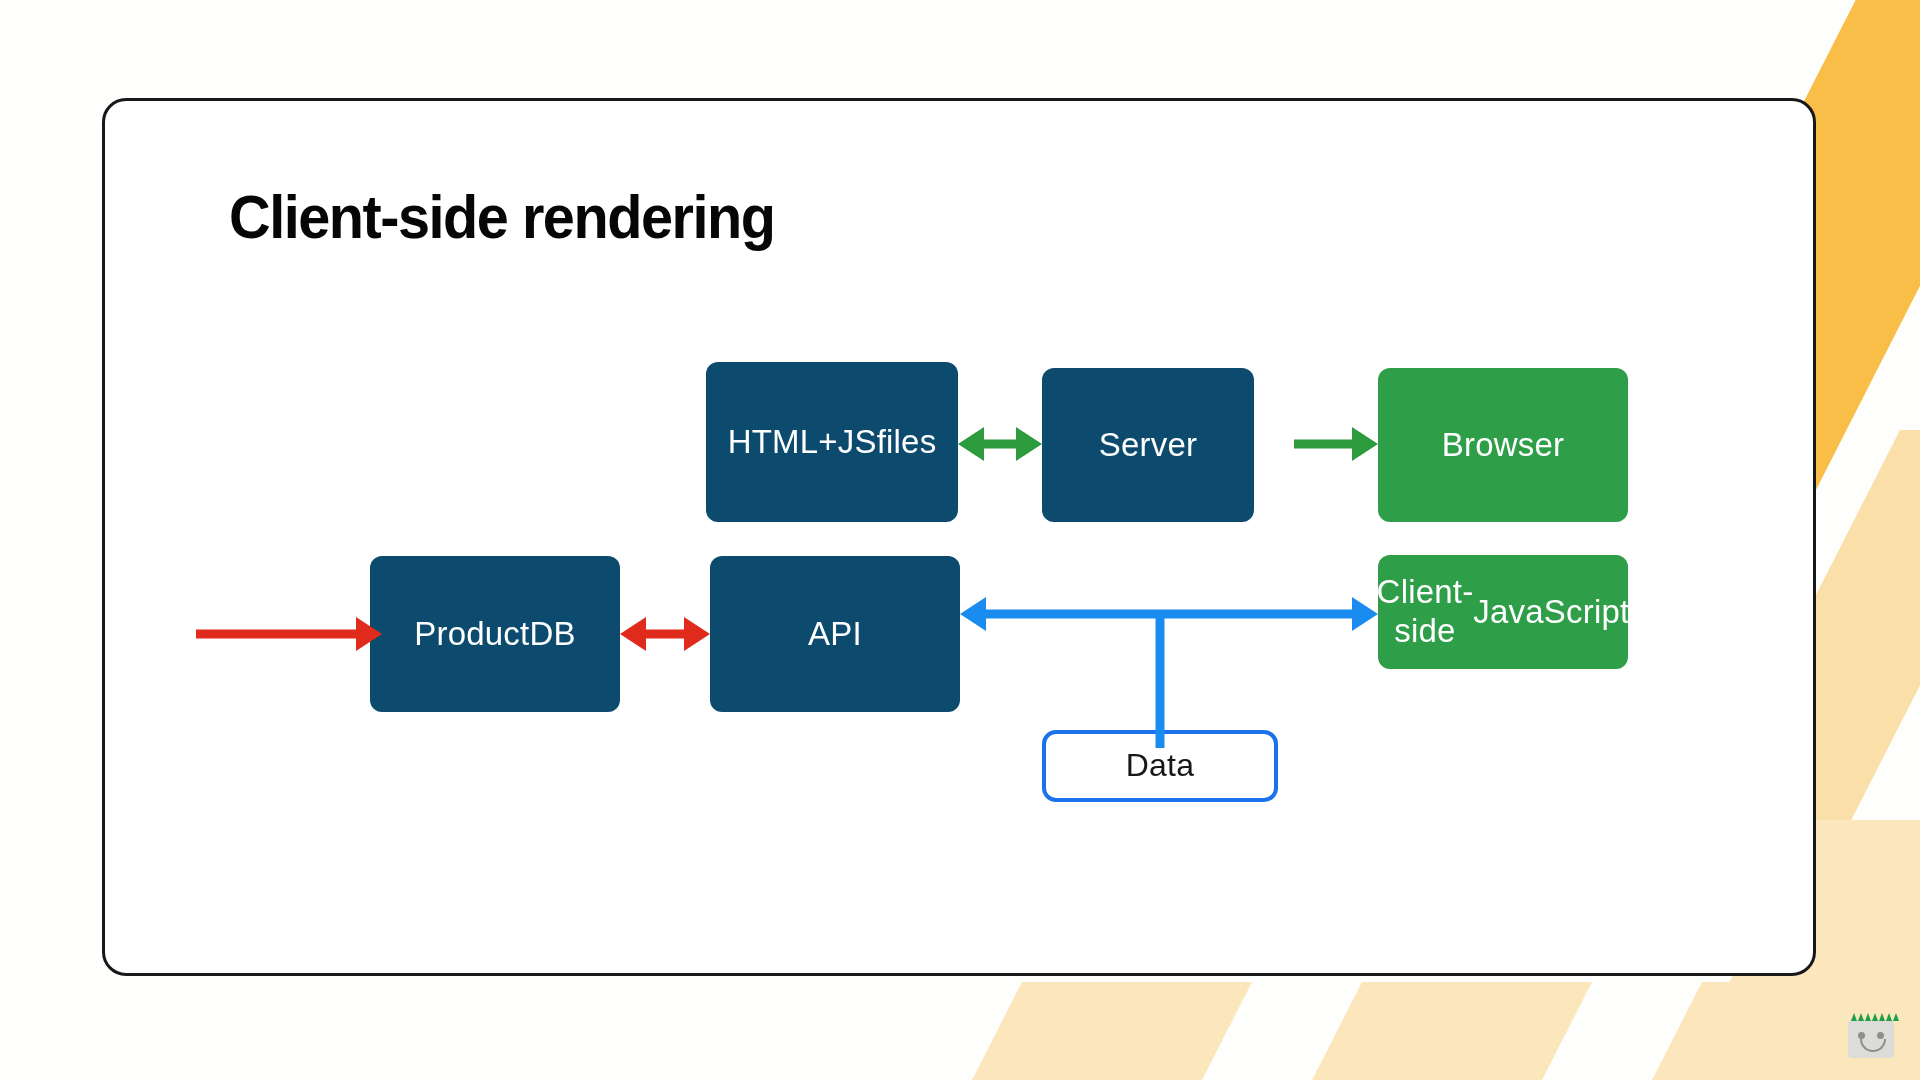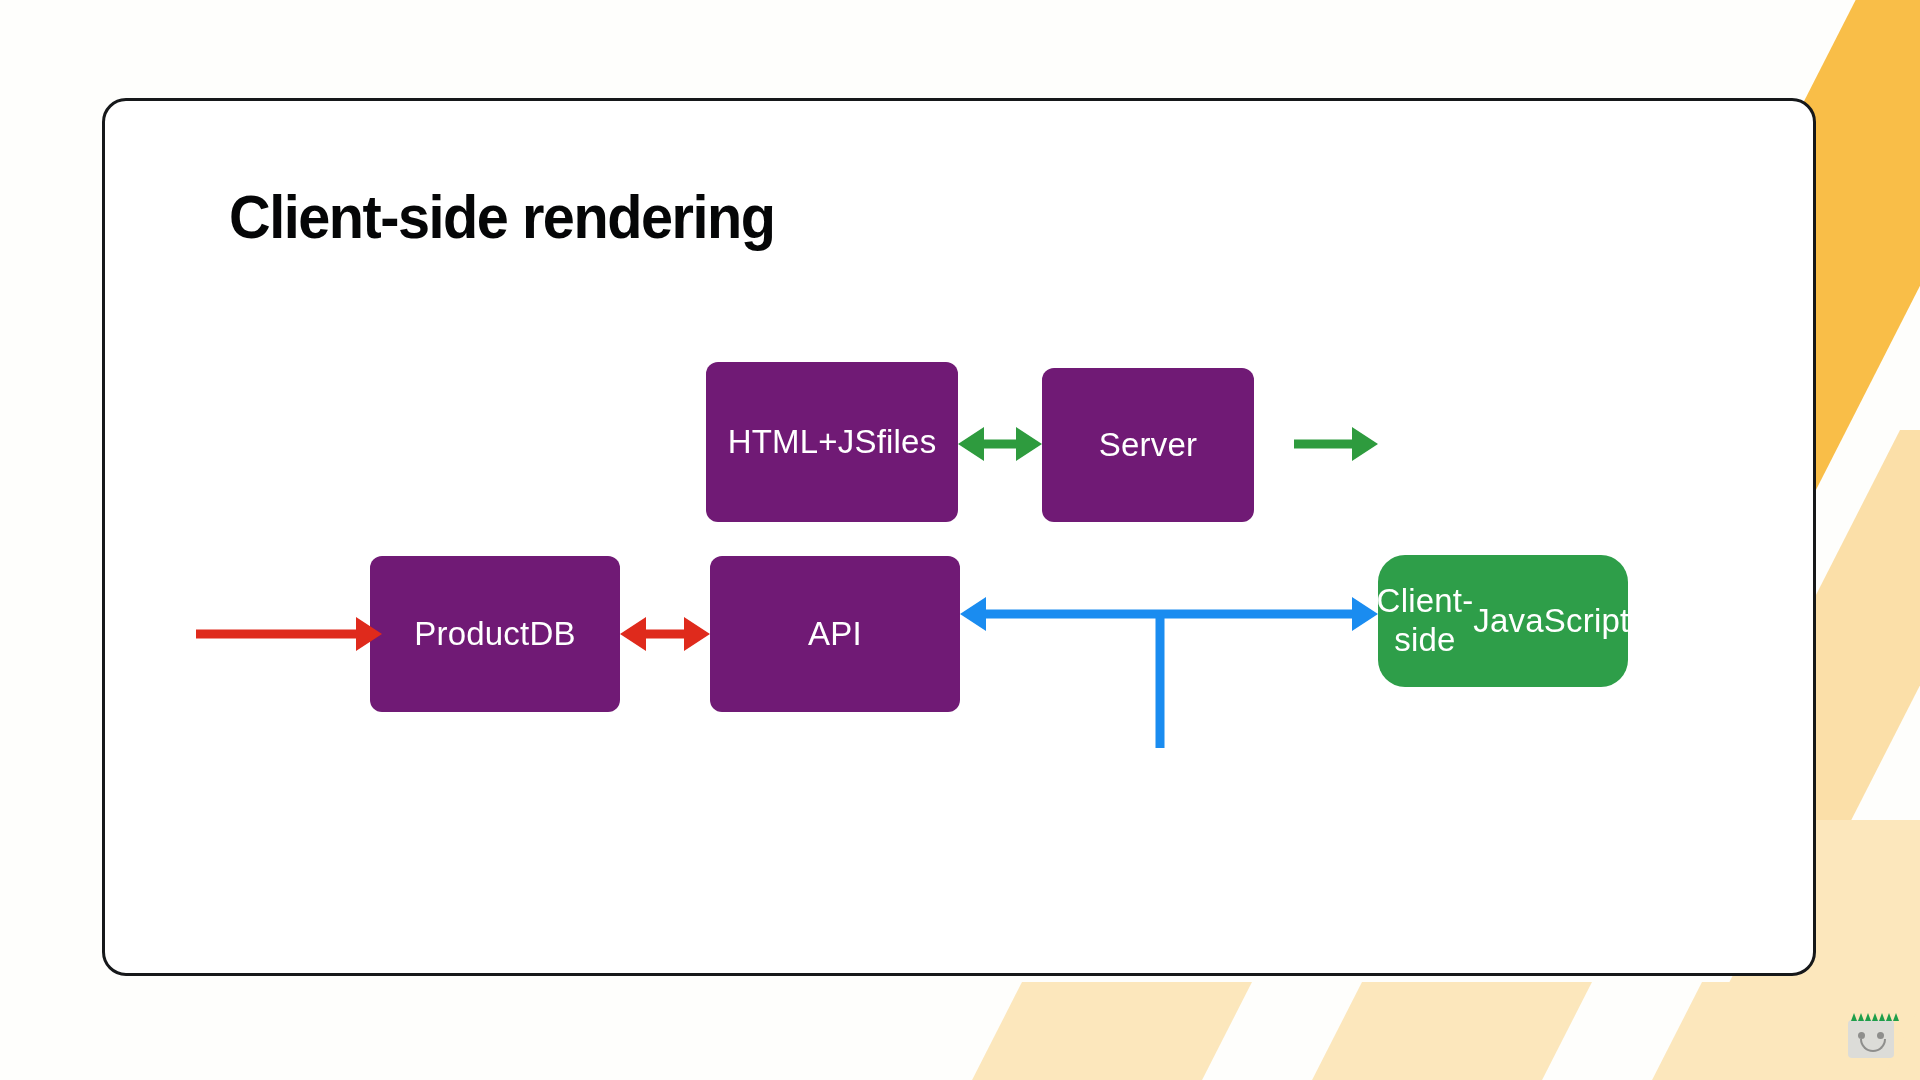"HTML+JS" .node.blue { background: #701a75 -> #0c4a6e }
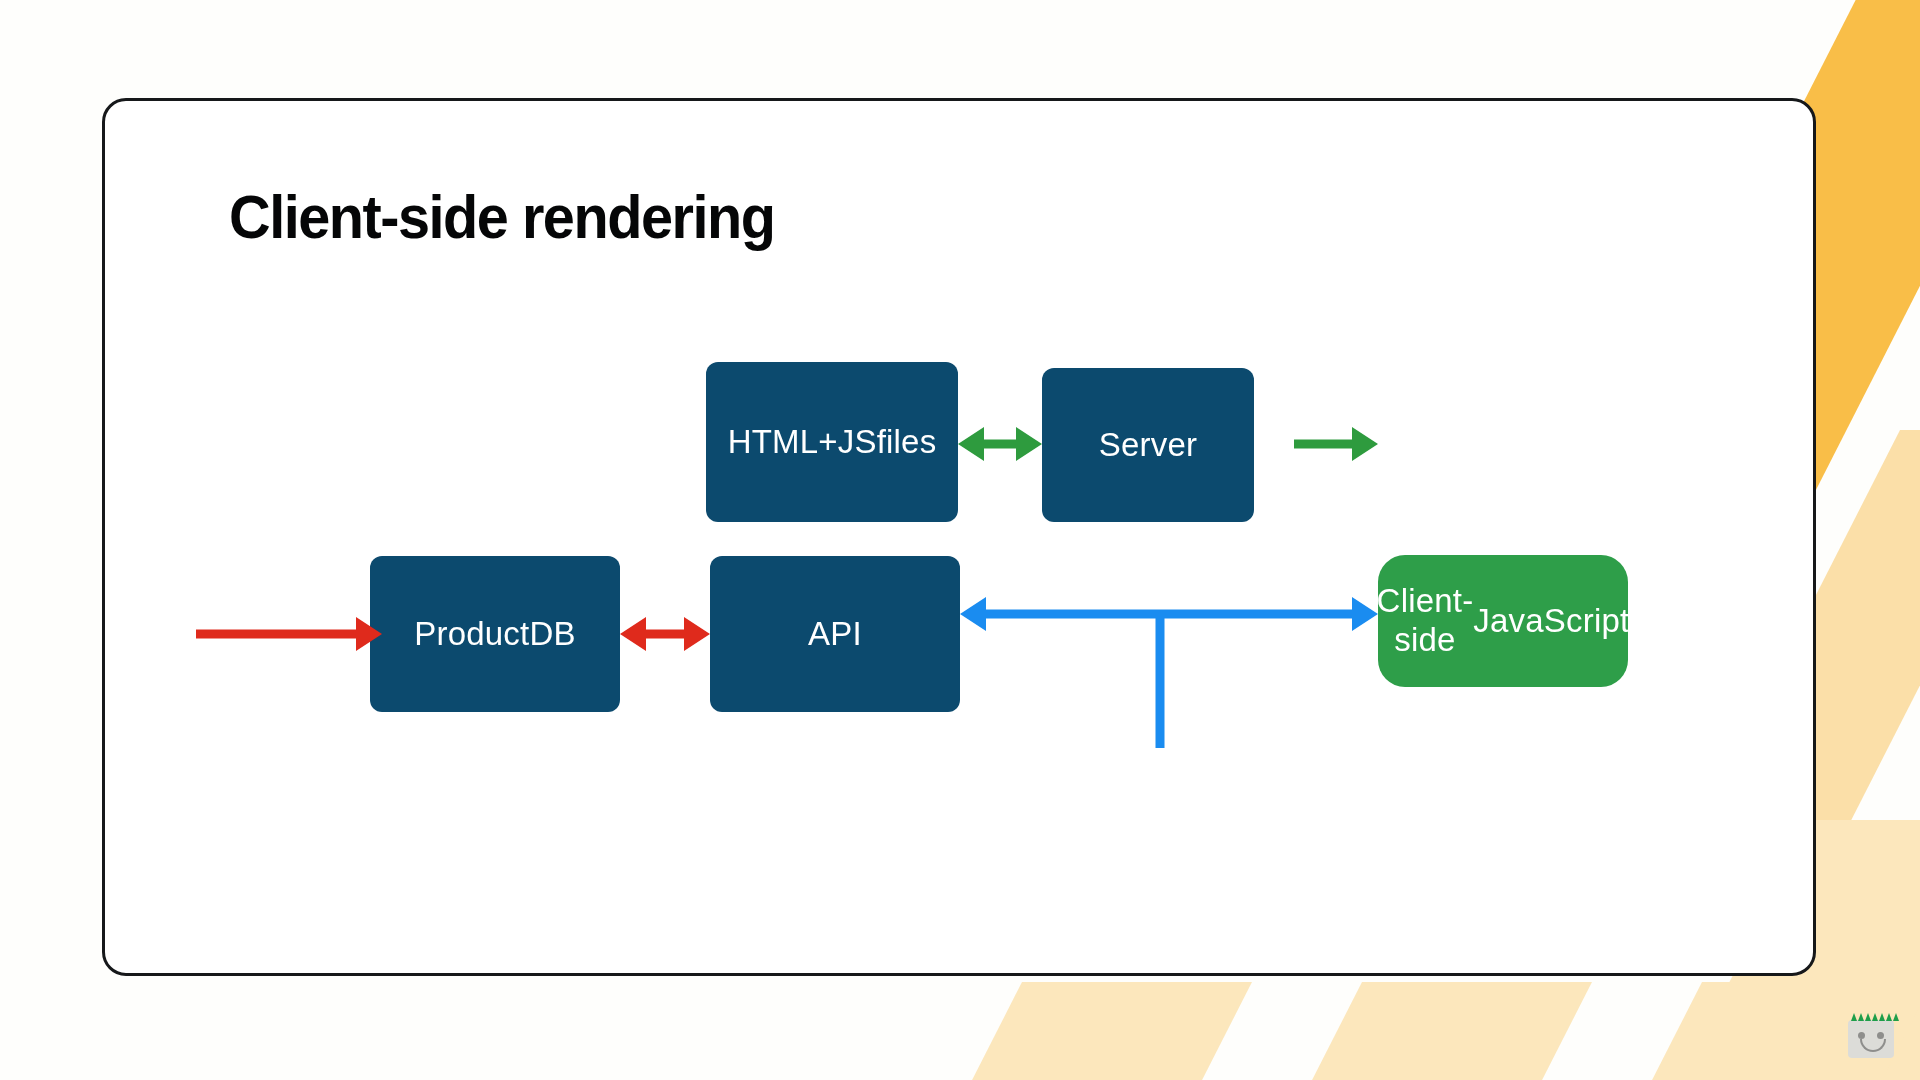"Browser" div.node { html: none -> <div> <span>Browser</span> </div> }
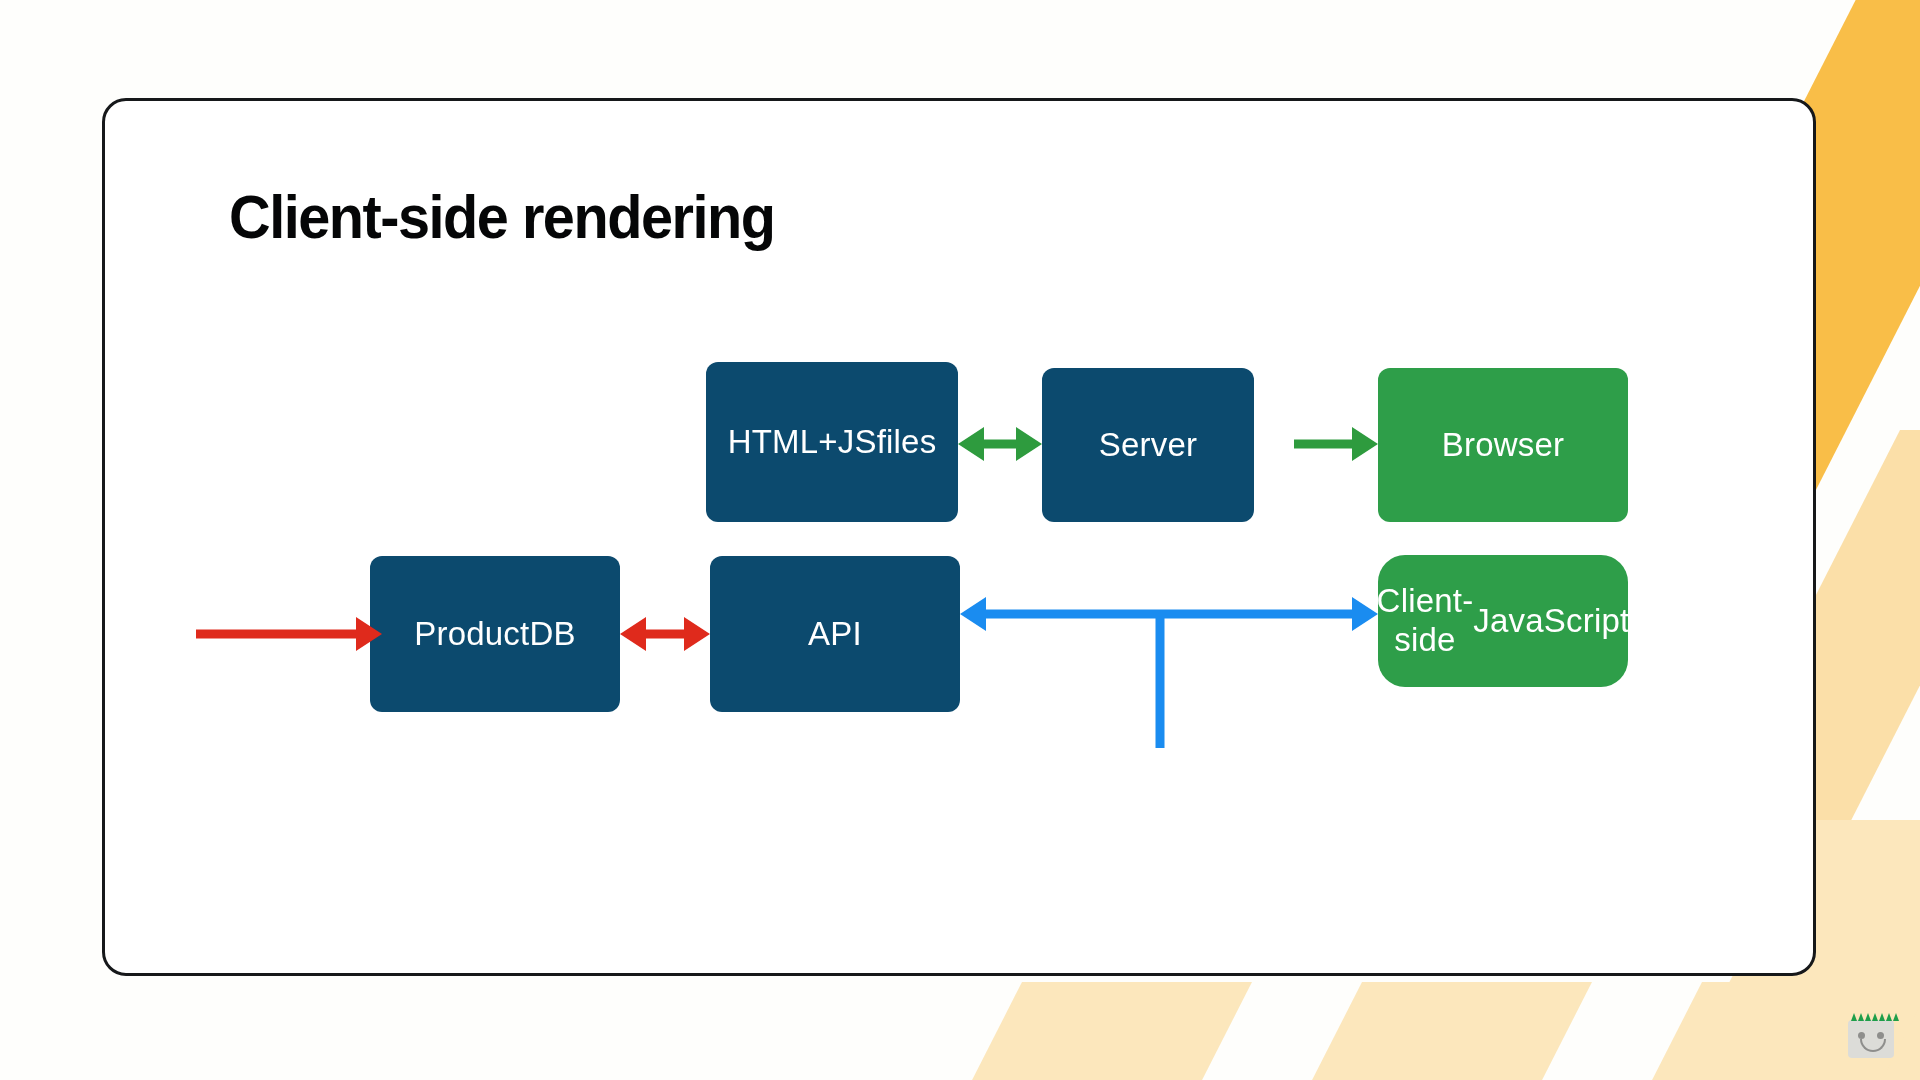"Client-side" div.node { border-radius: 27px -> none; height: 132px -> 114px }
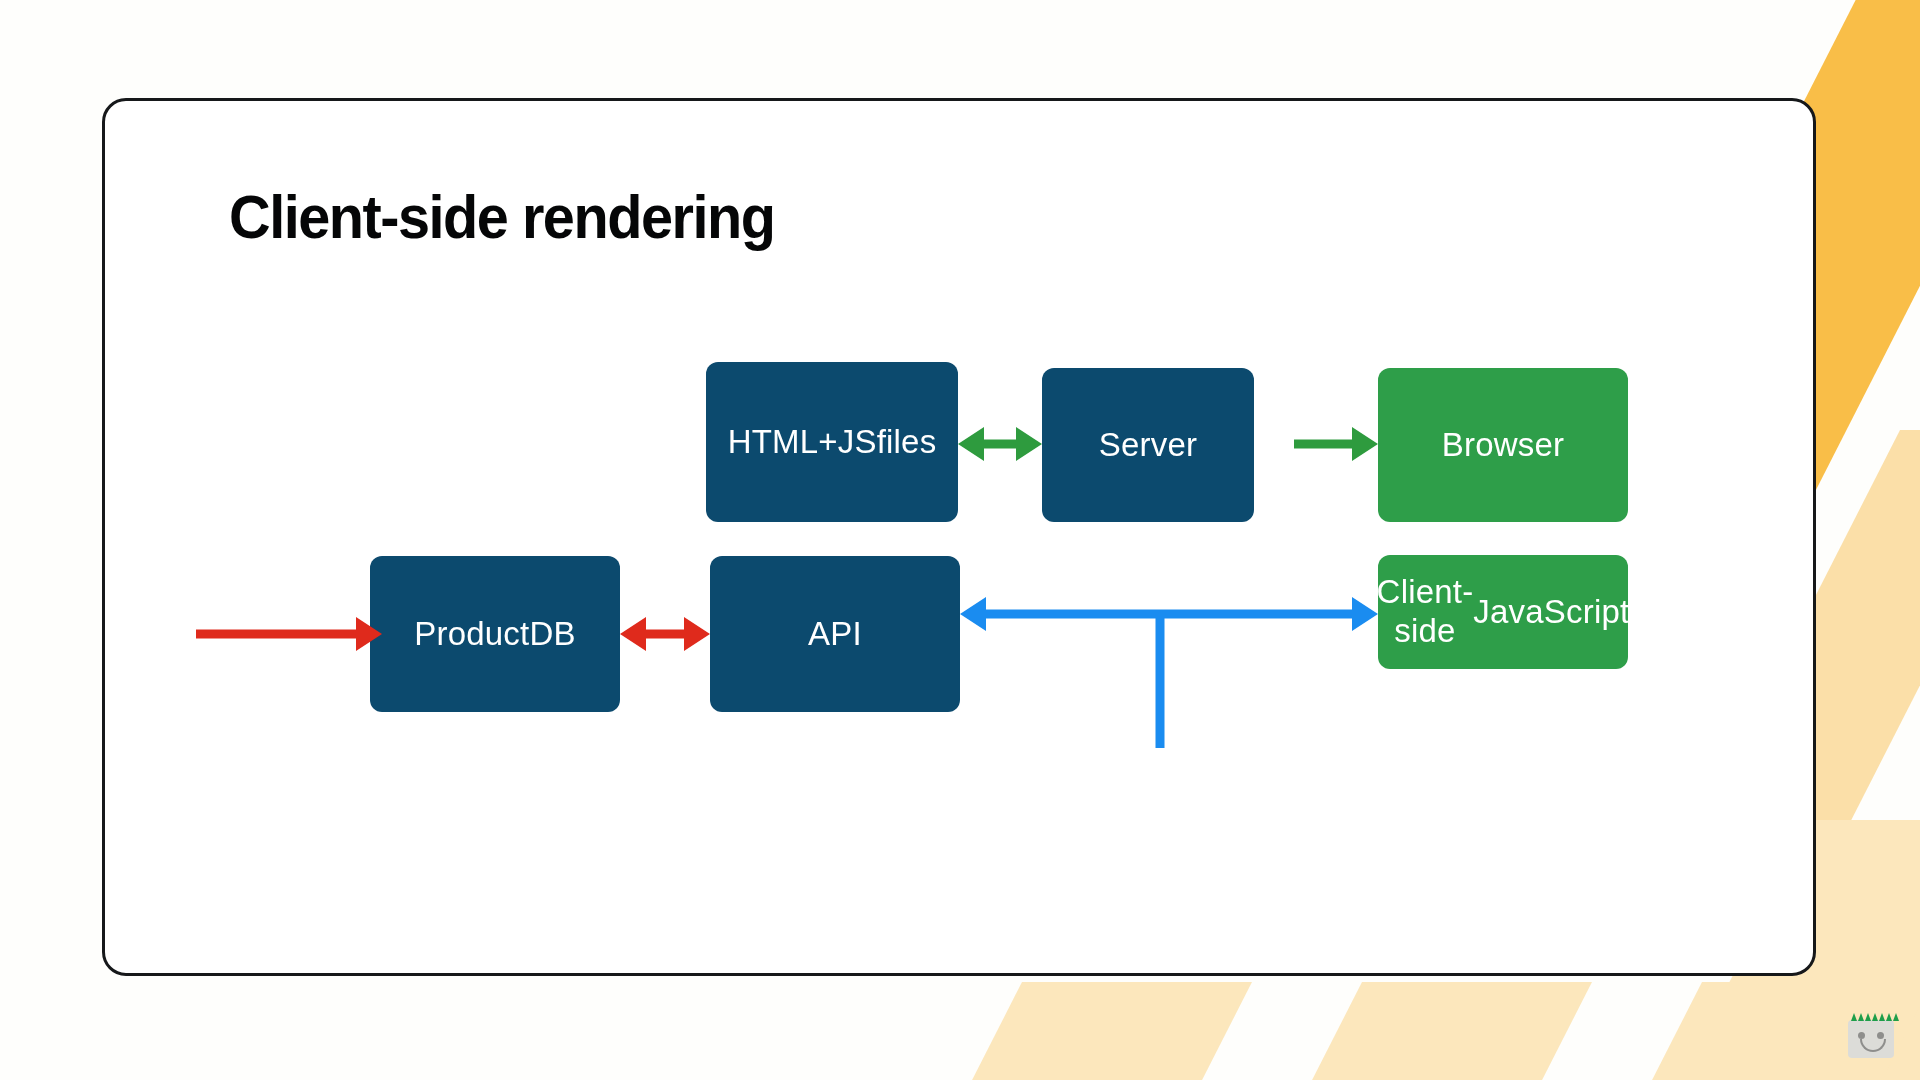"Data" div.node { html: none -> <div> <span>Data</span> </div> }
